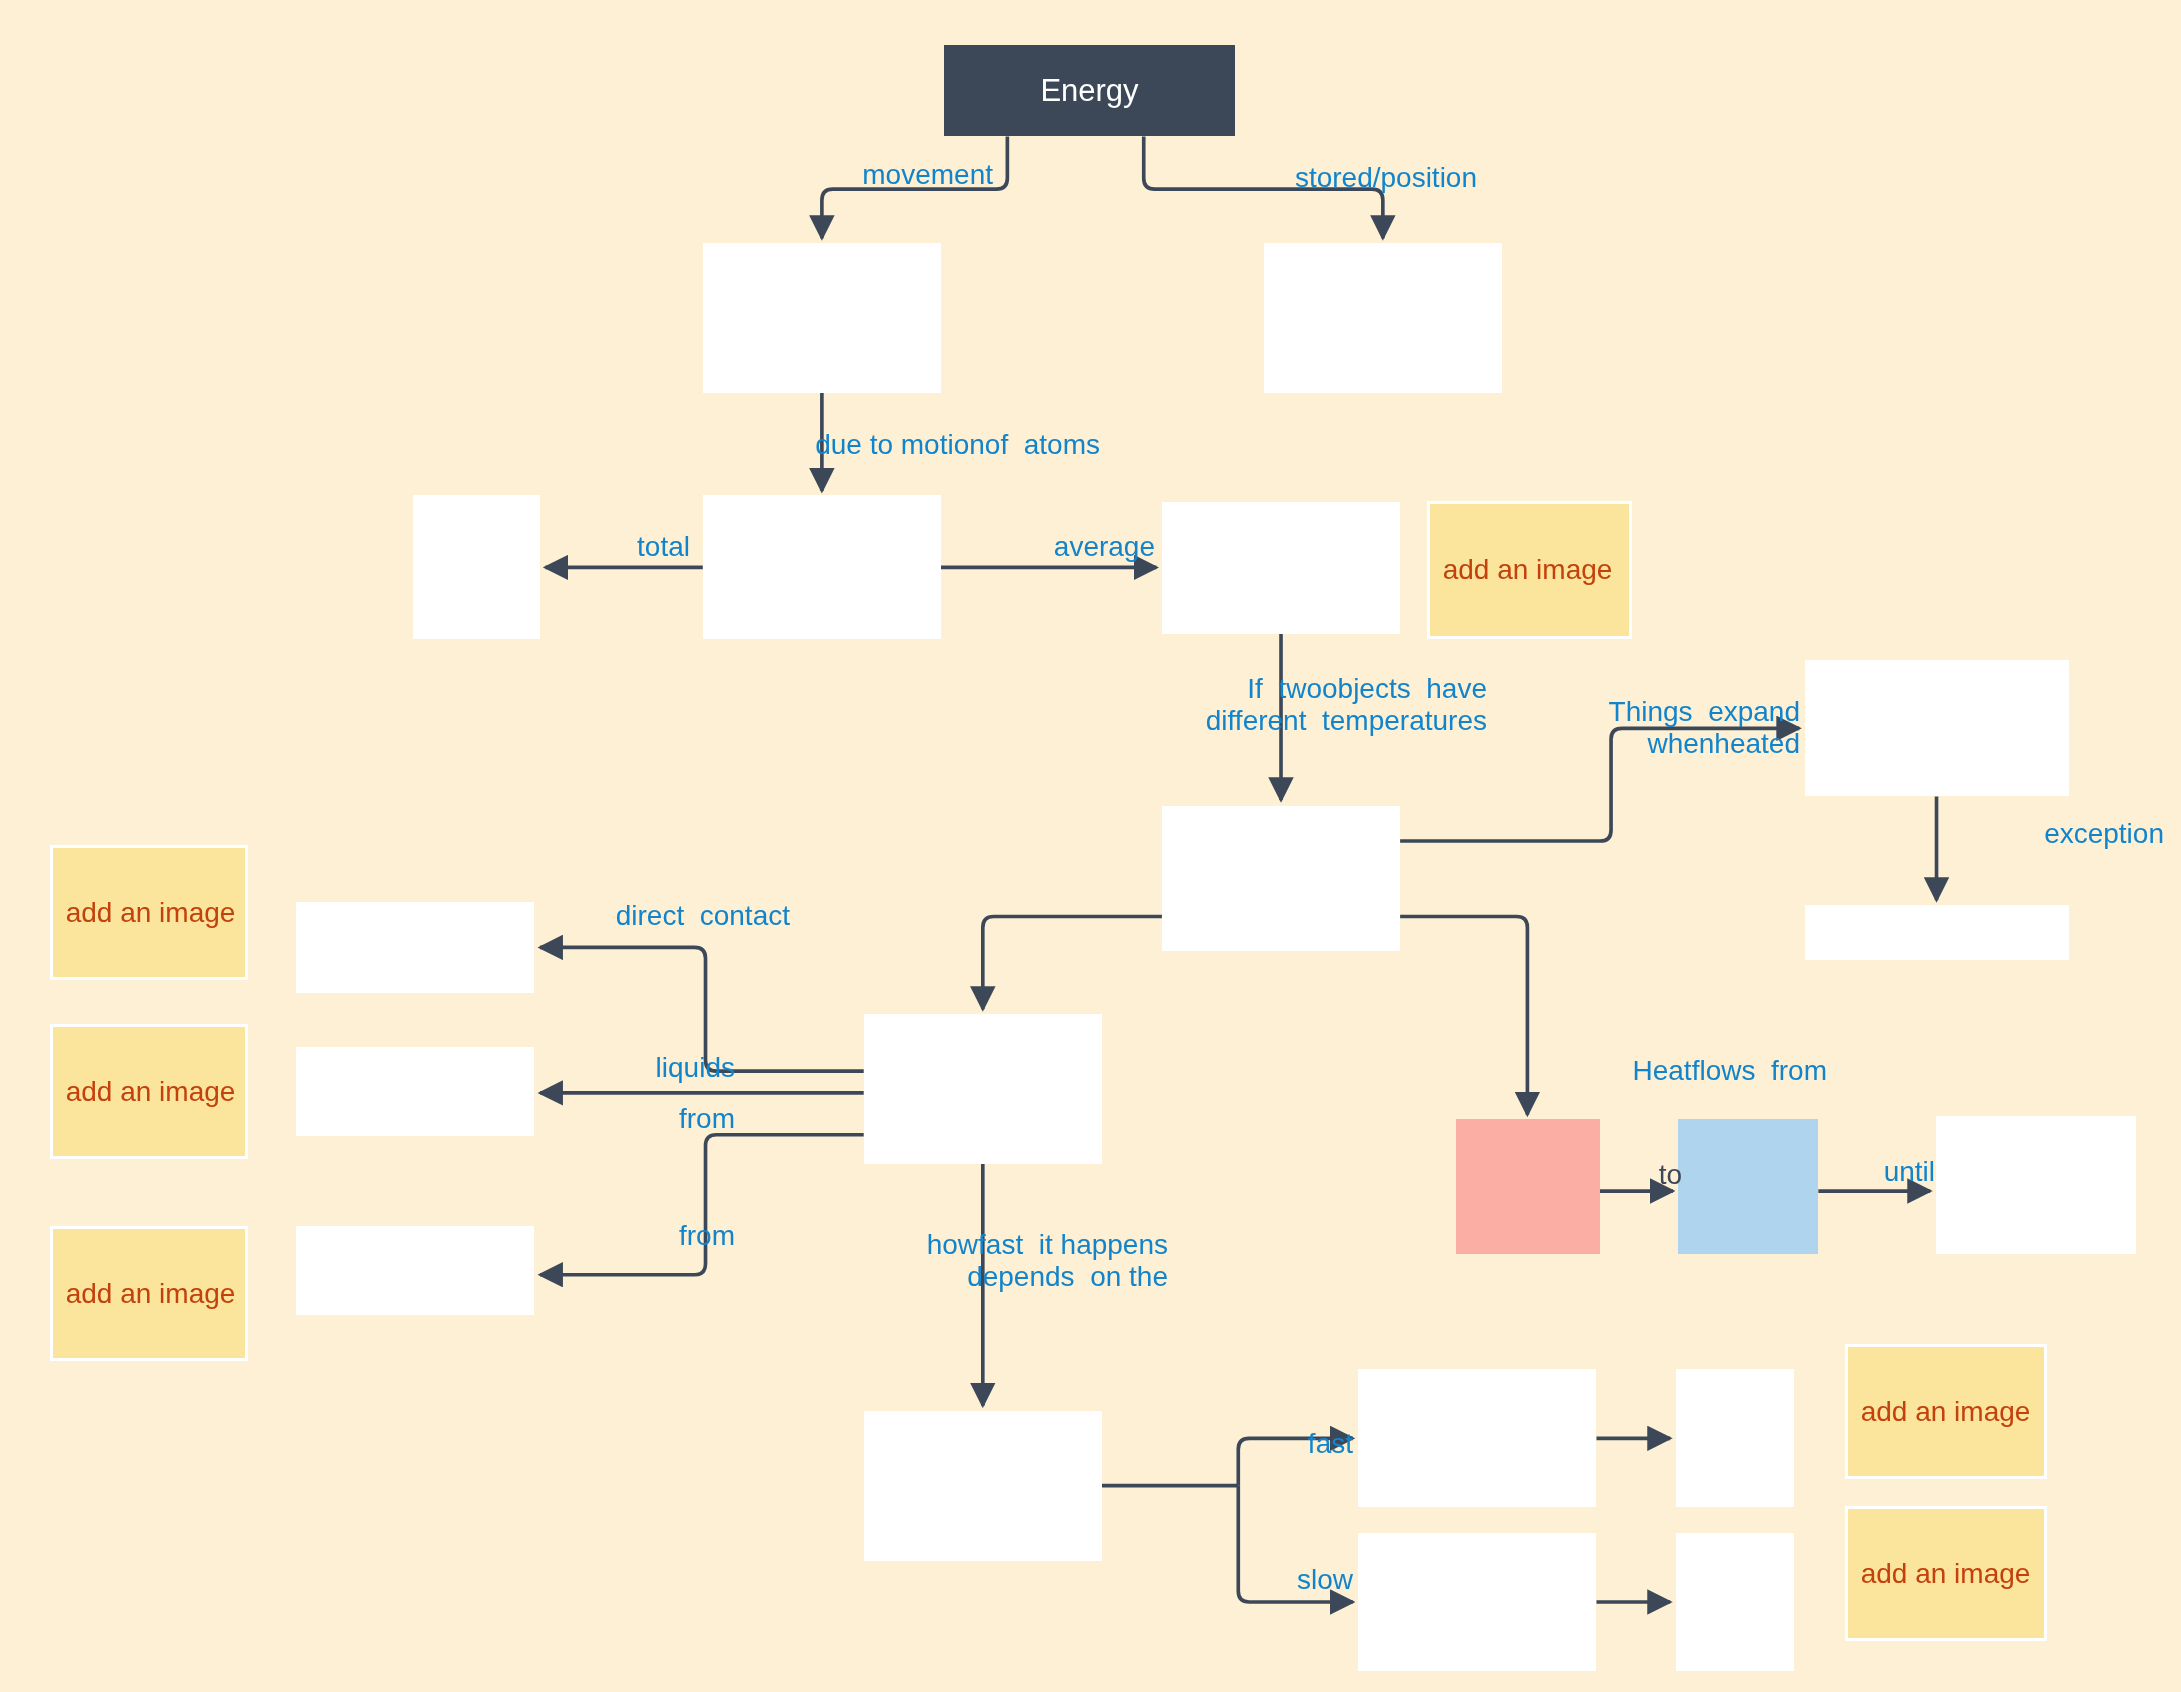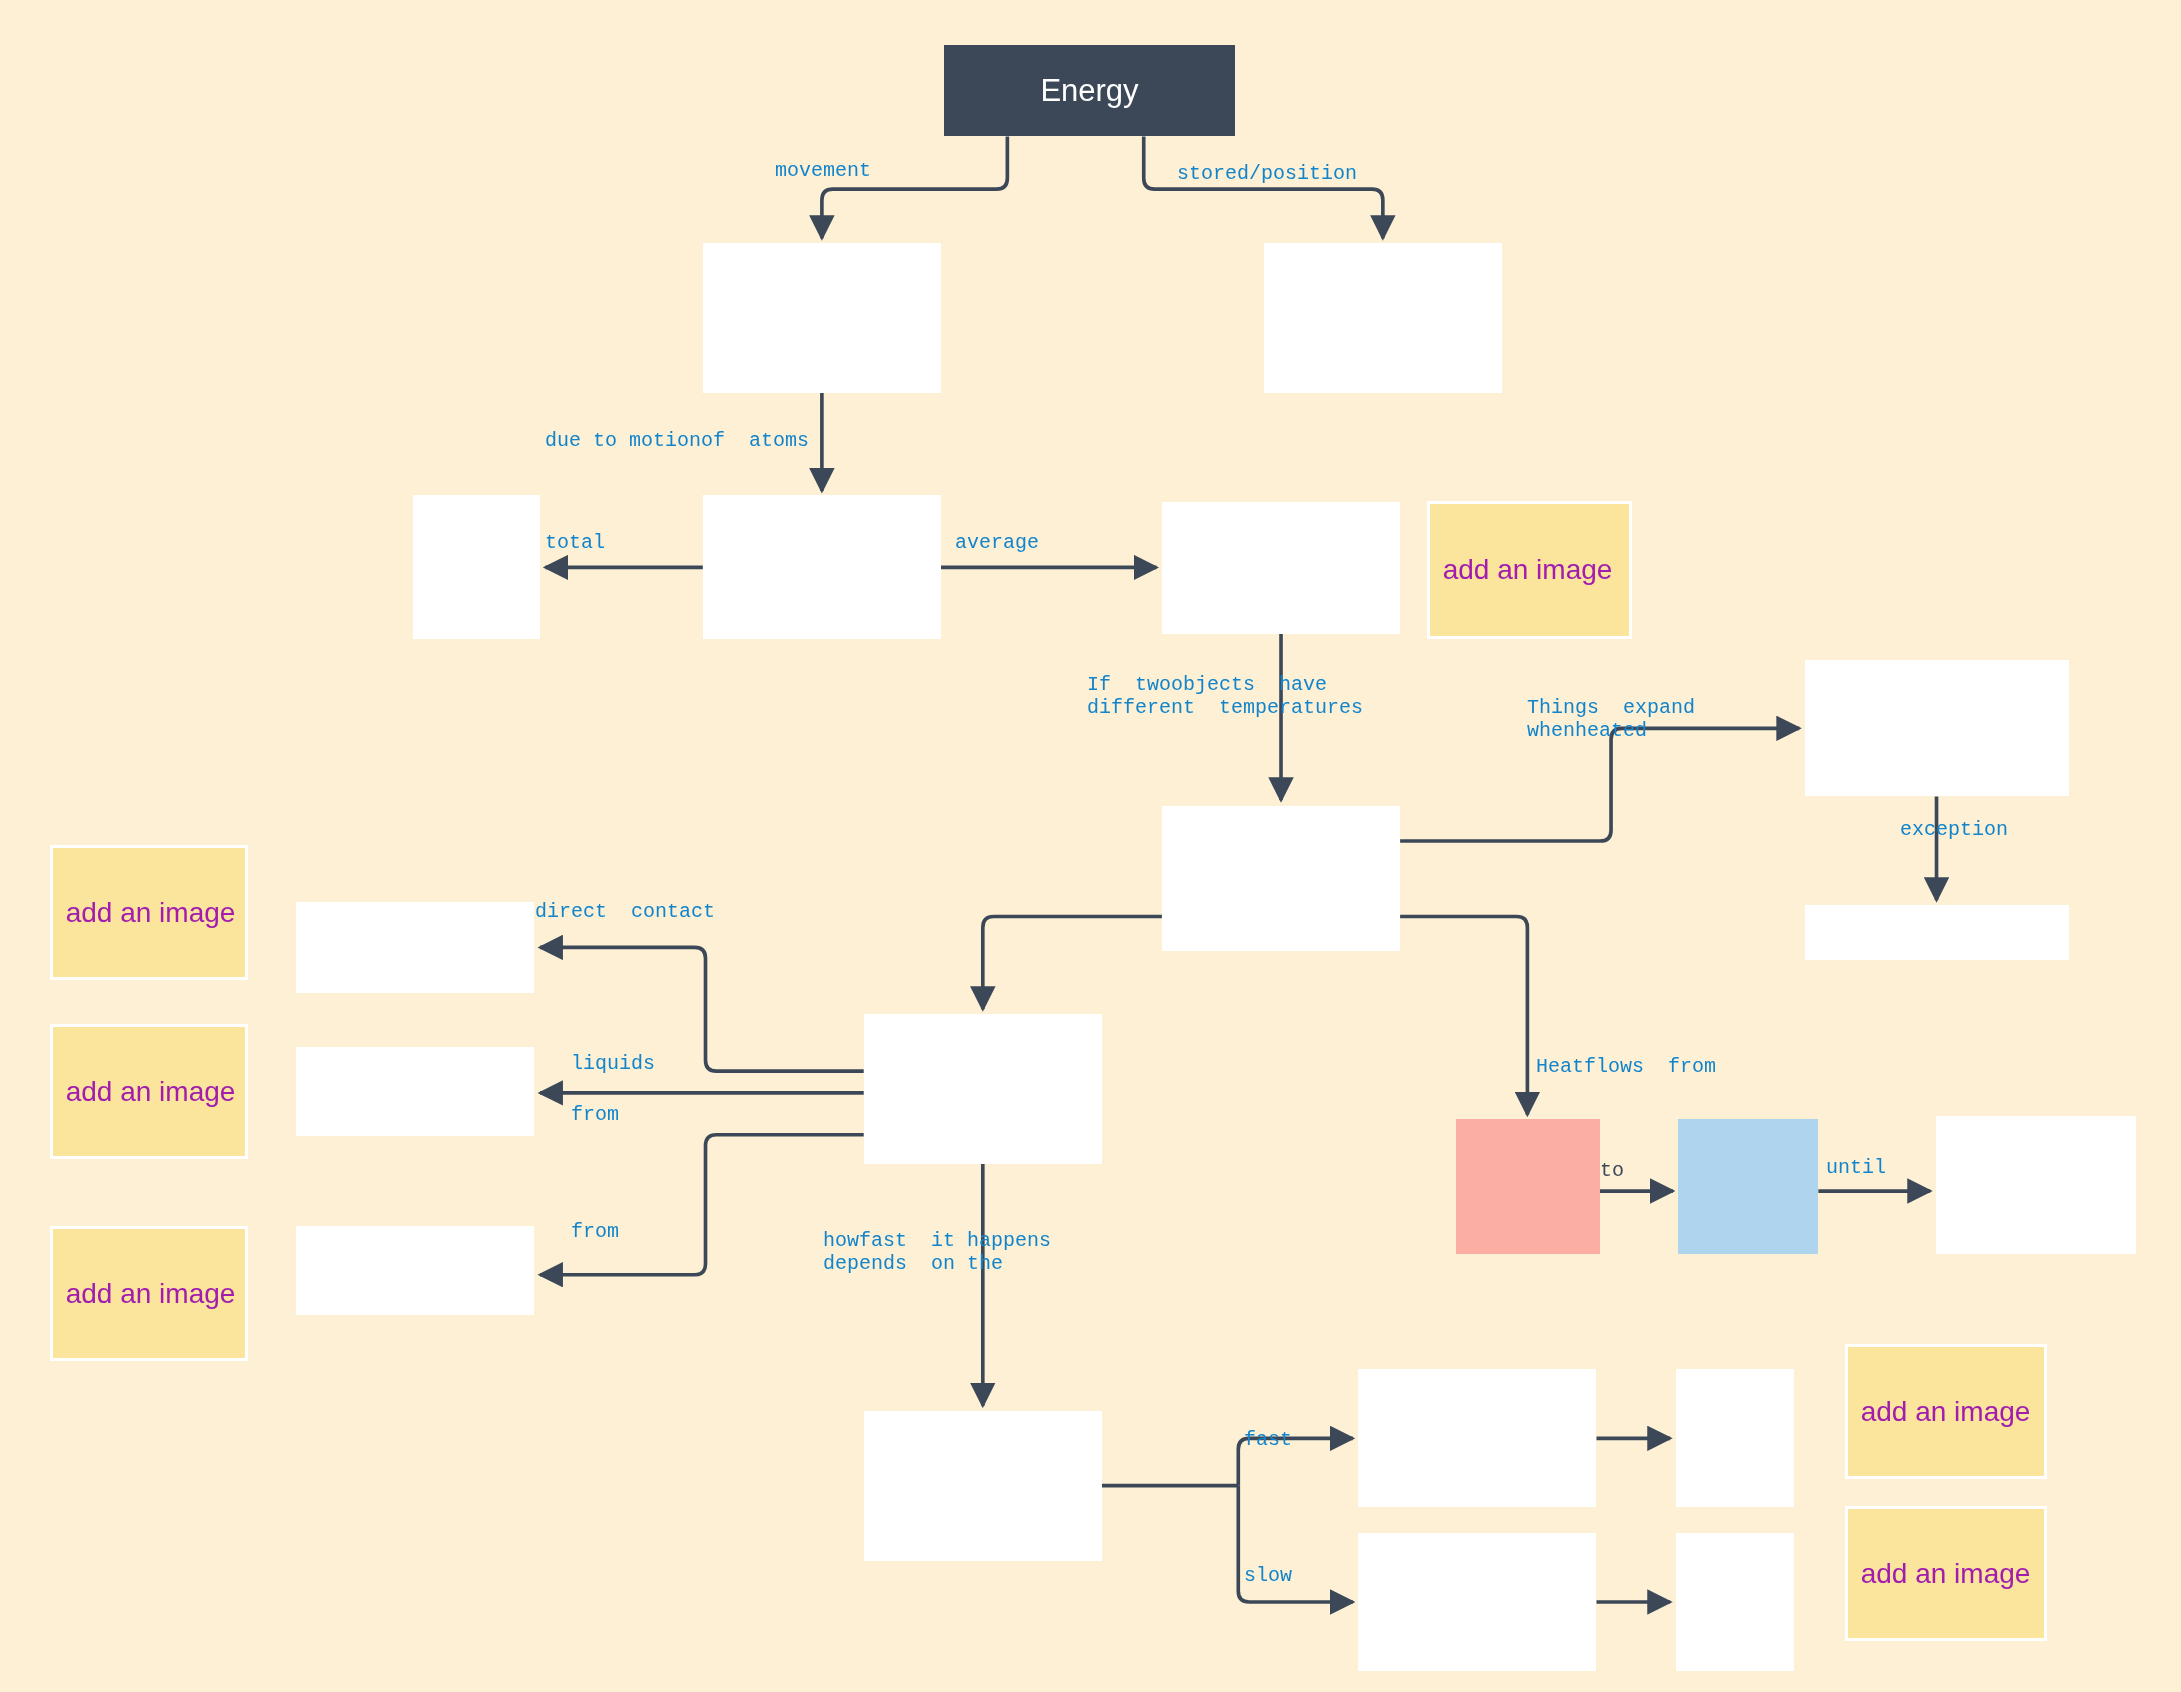"movement" .edge-label { font-family: Liberation Mono, monospace -> none; font-size: 20px -> 28px; text-align: left -> right }
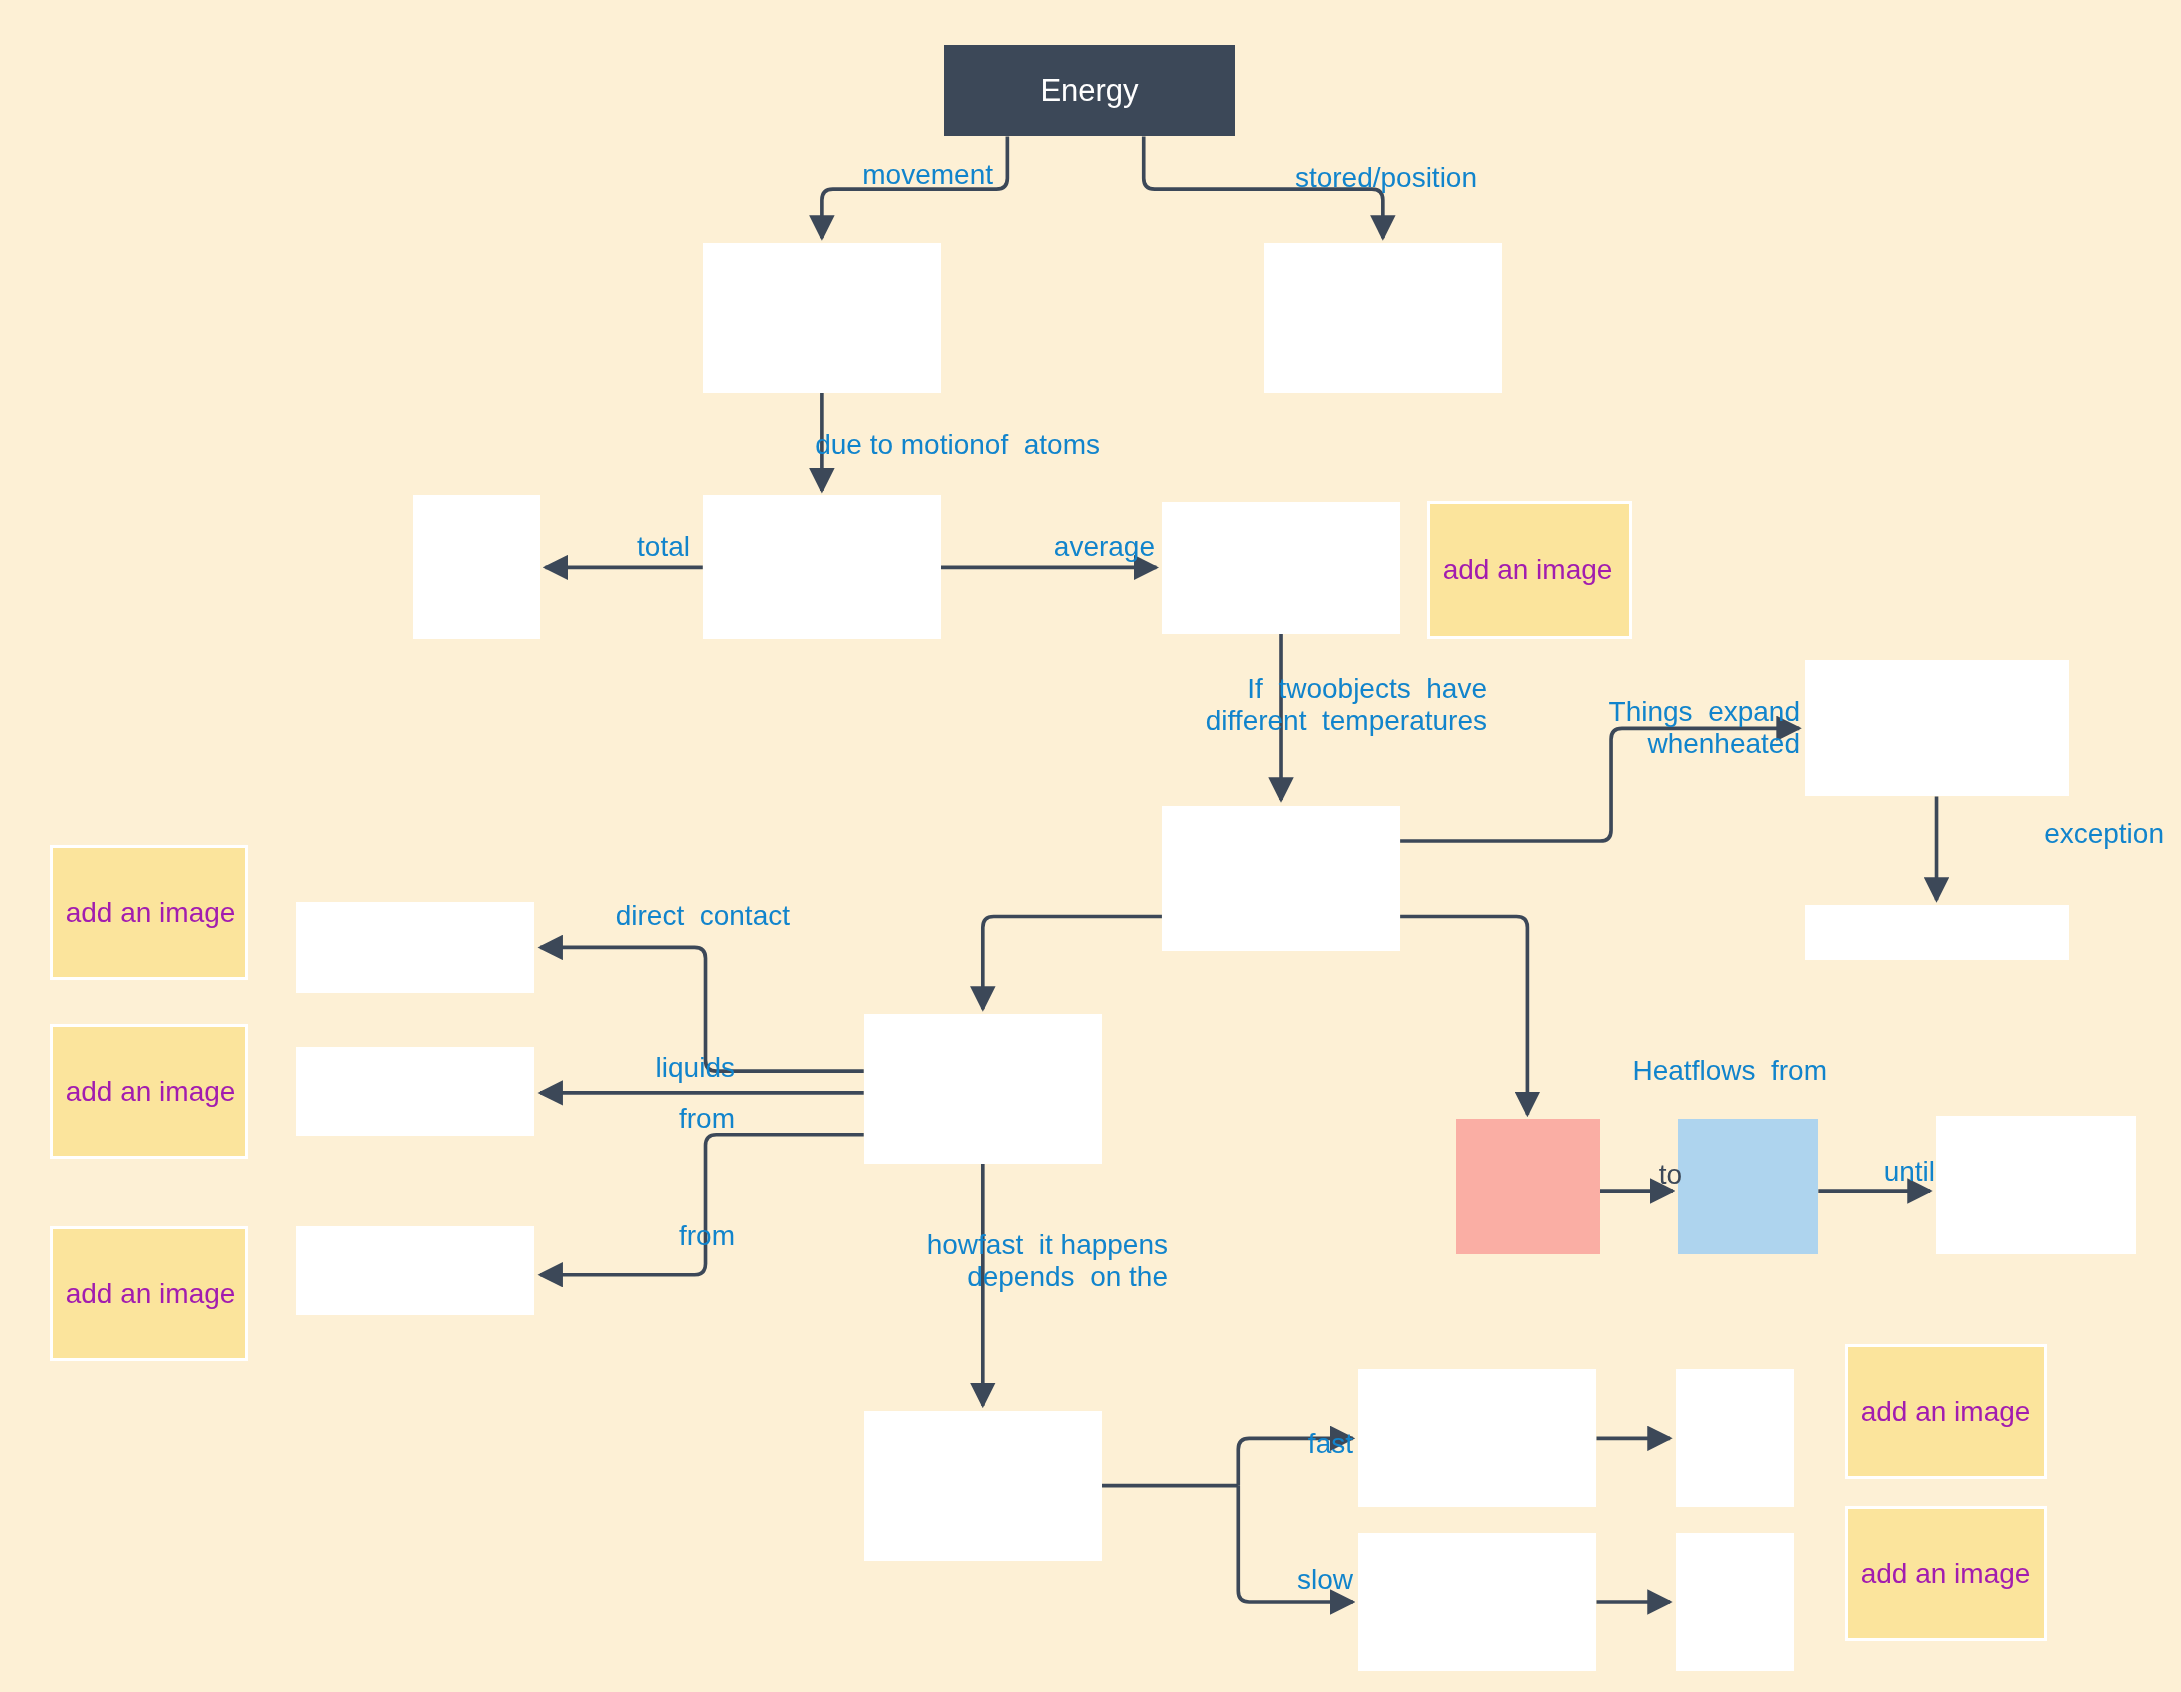"add an image" .node.image-ph { color: #a21caf -> #c2410c }
